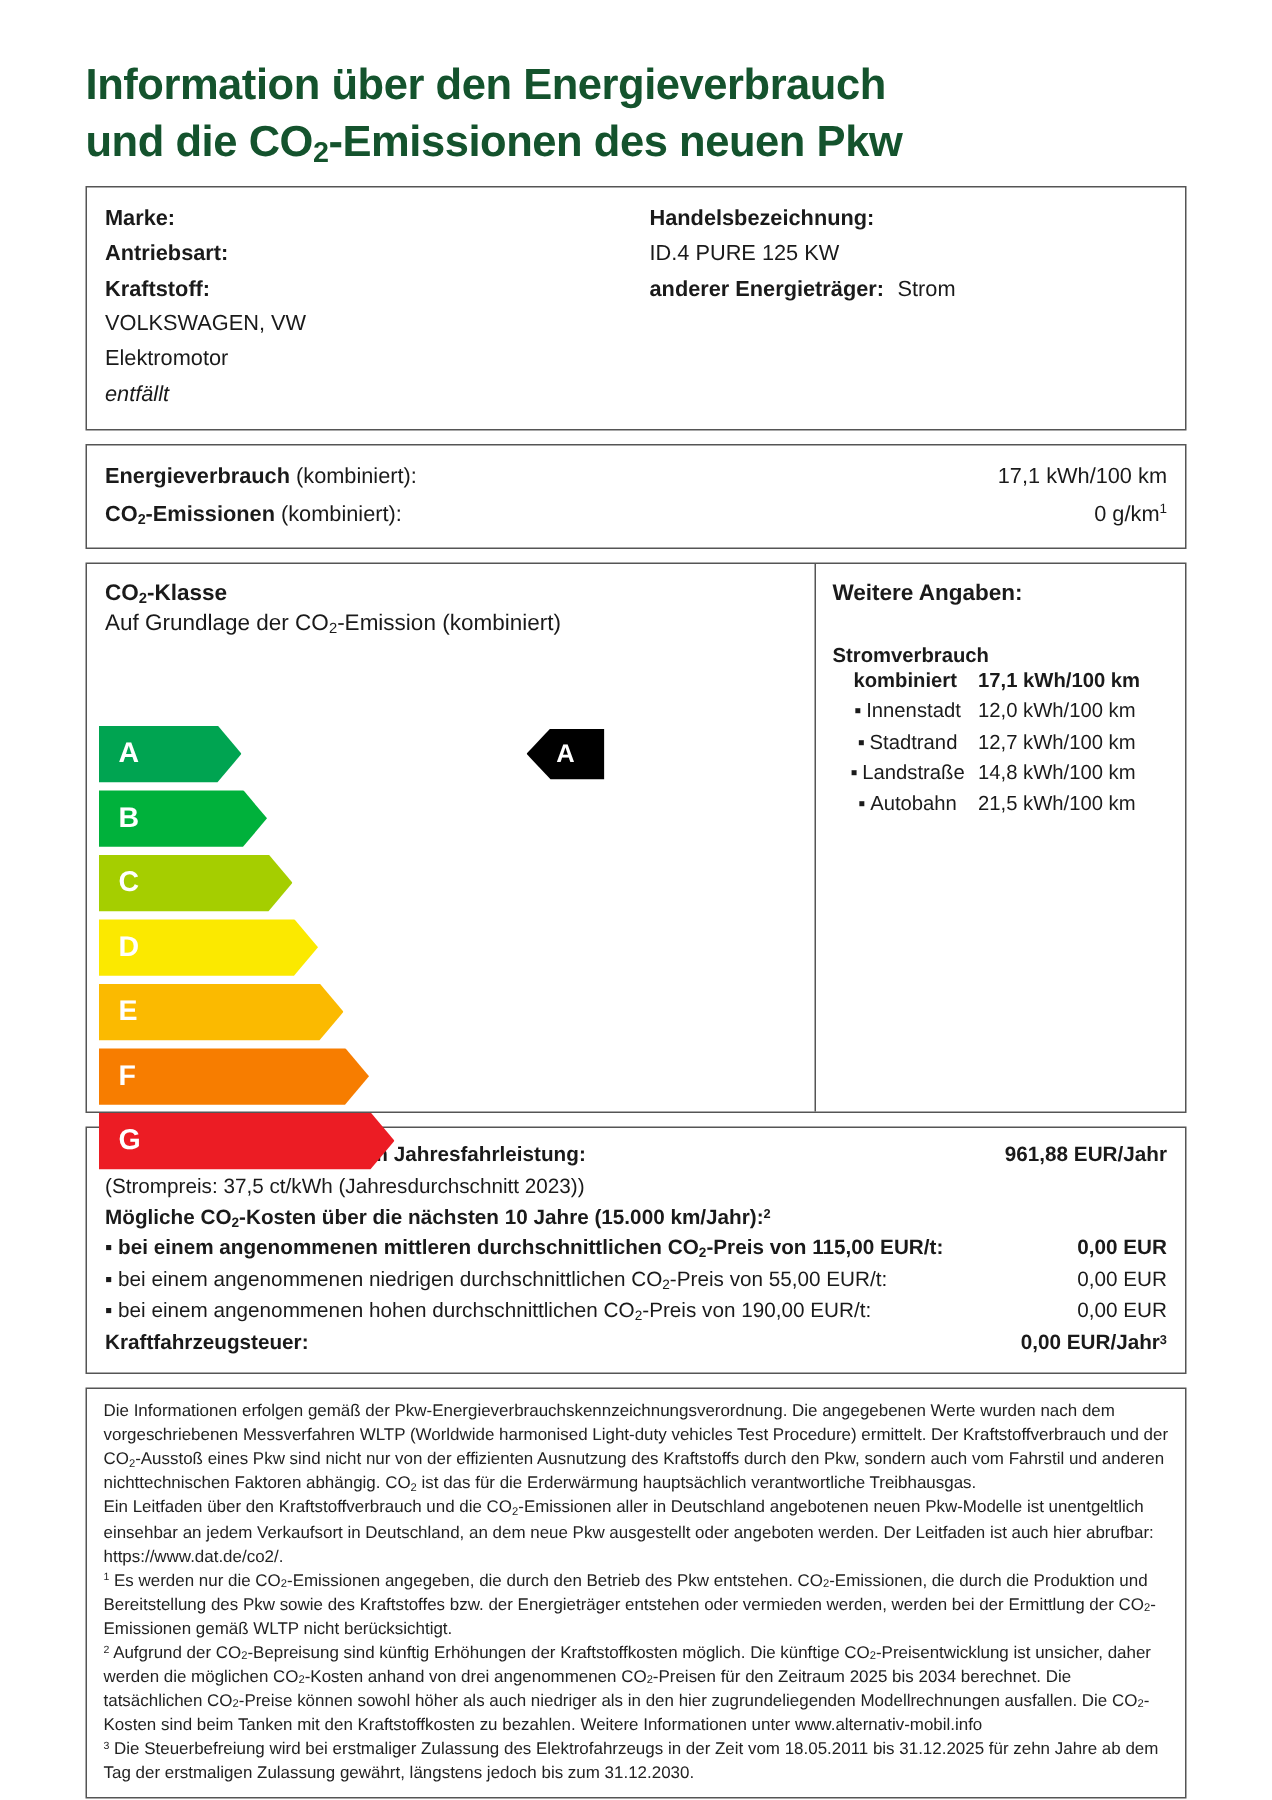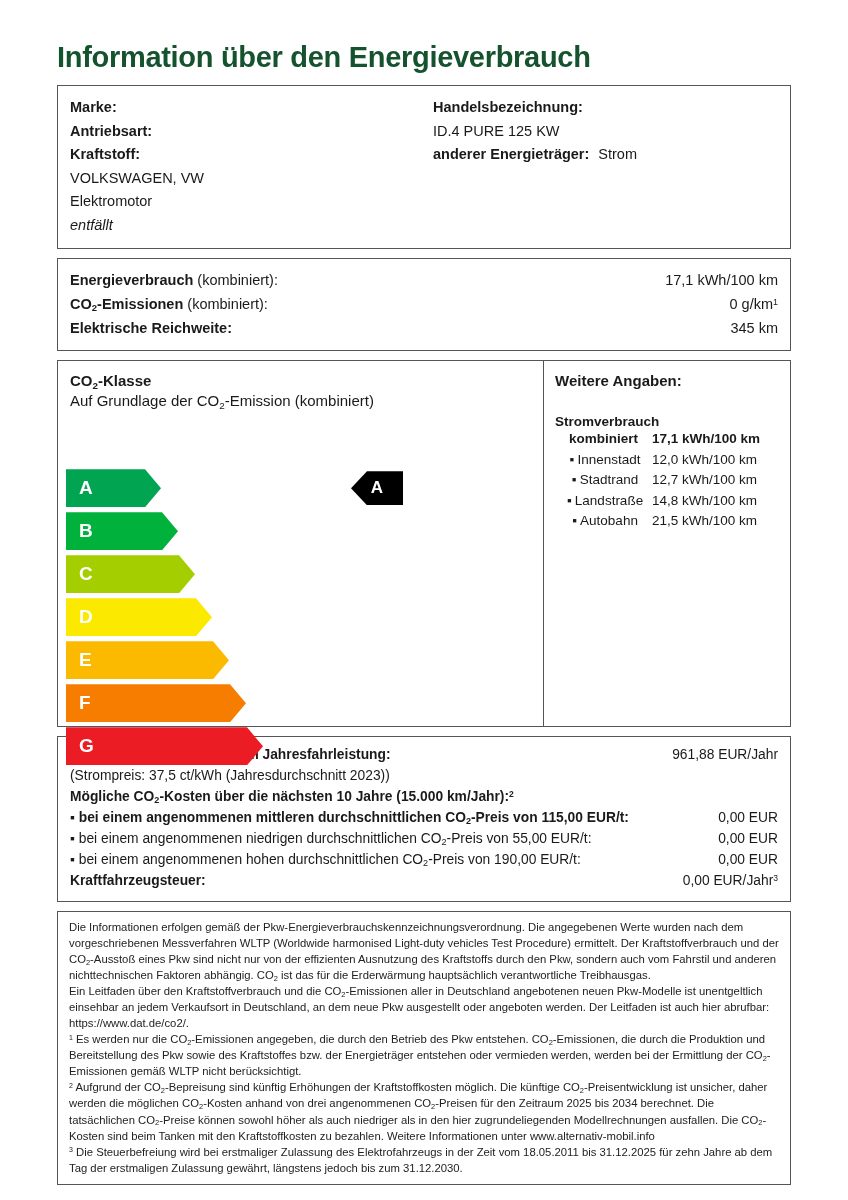"und die CO2-Emissionen des neuen" span.l2 { html: none -> <span><span>und die CO</span><sub>2</sub><span>-Emissionen des neuen Pkw</span></span> }
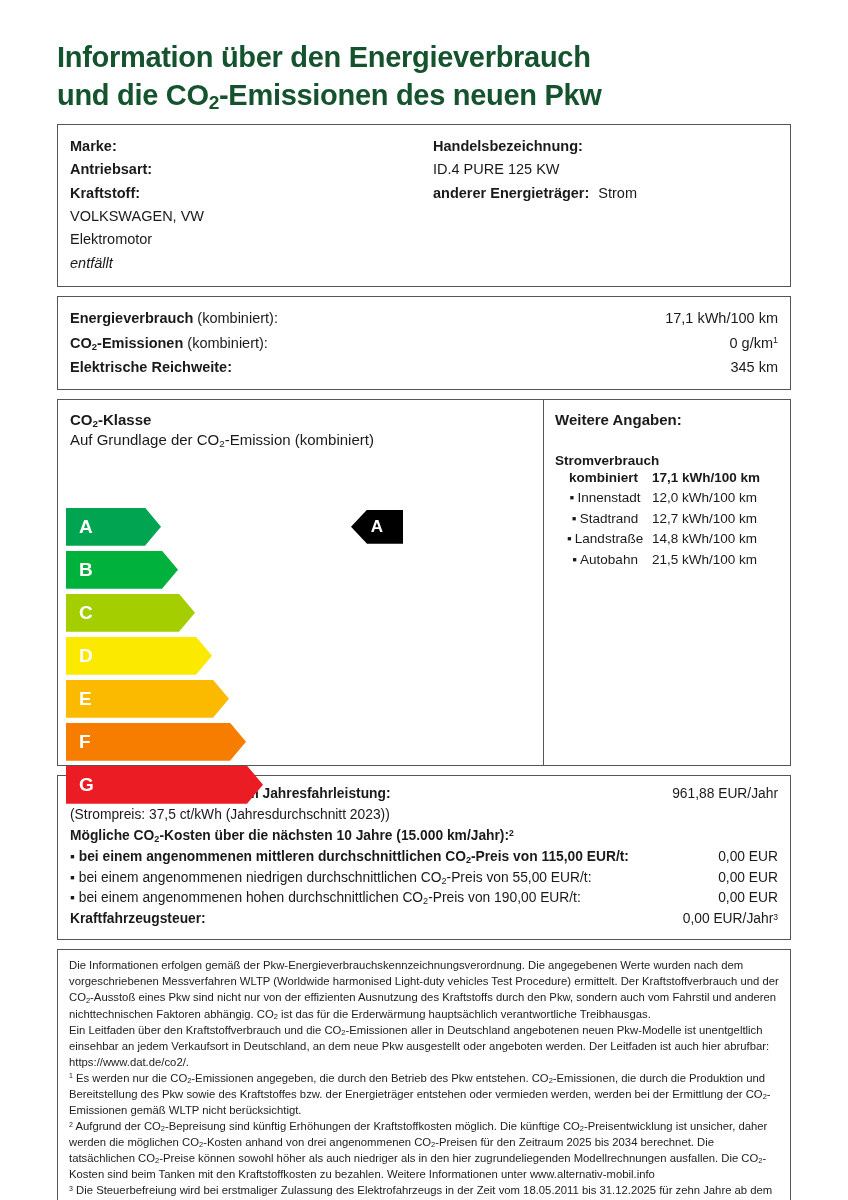"Elektrische Reichweite:" div.crow { html: <div> <div>Elektrische Reichweite:</div> <div>345 km</div> </div> -> none }
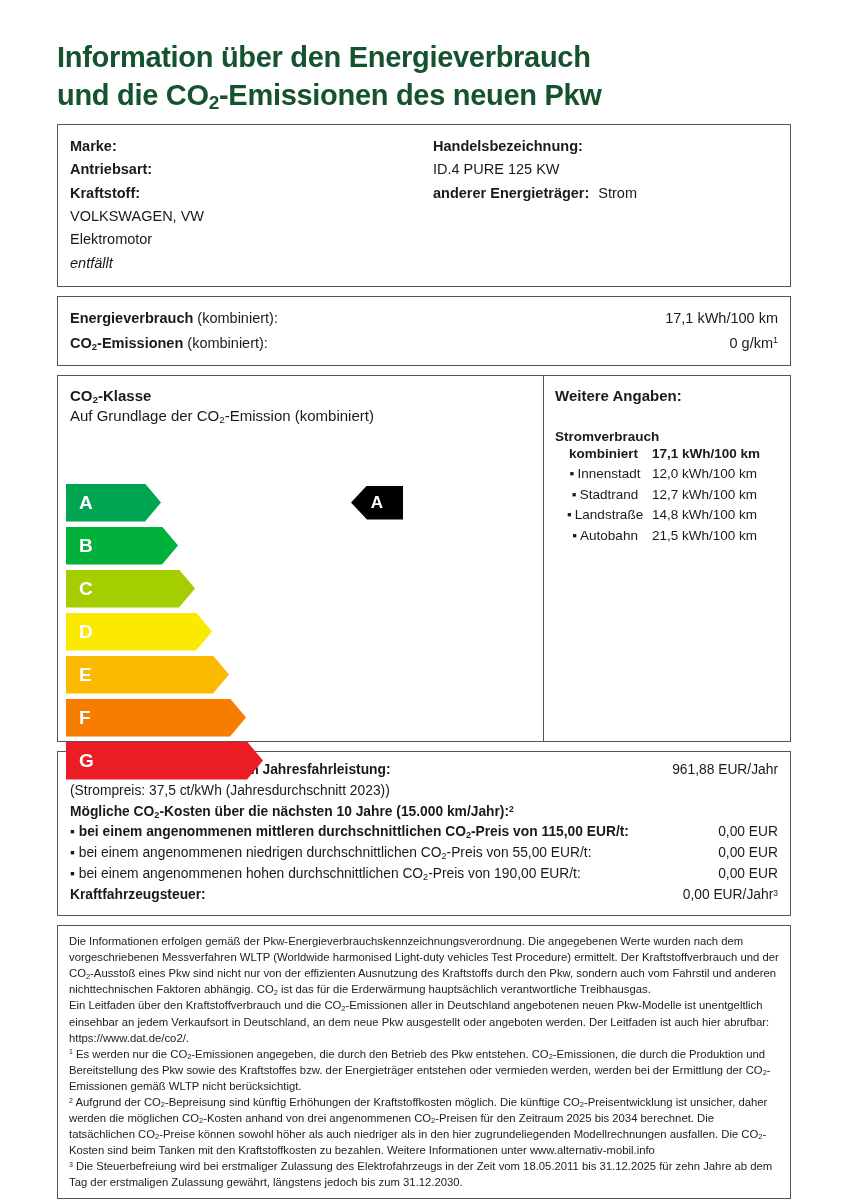"961,88 EUR/Jahr" .costrow .v { font-weight: normal -> bold }
